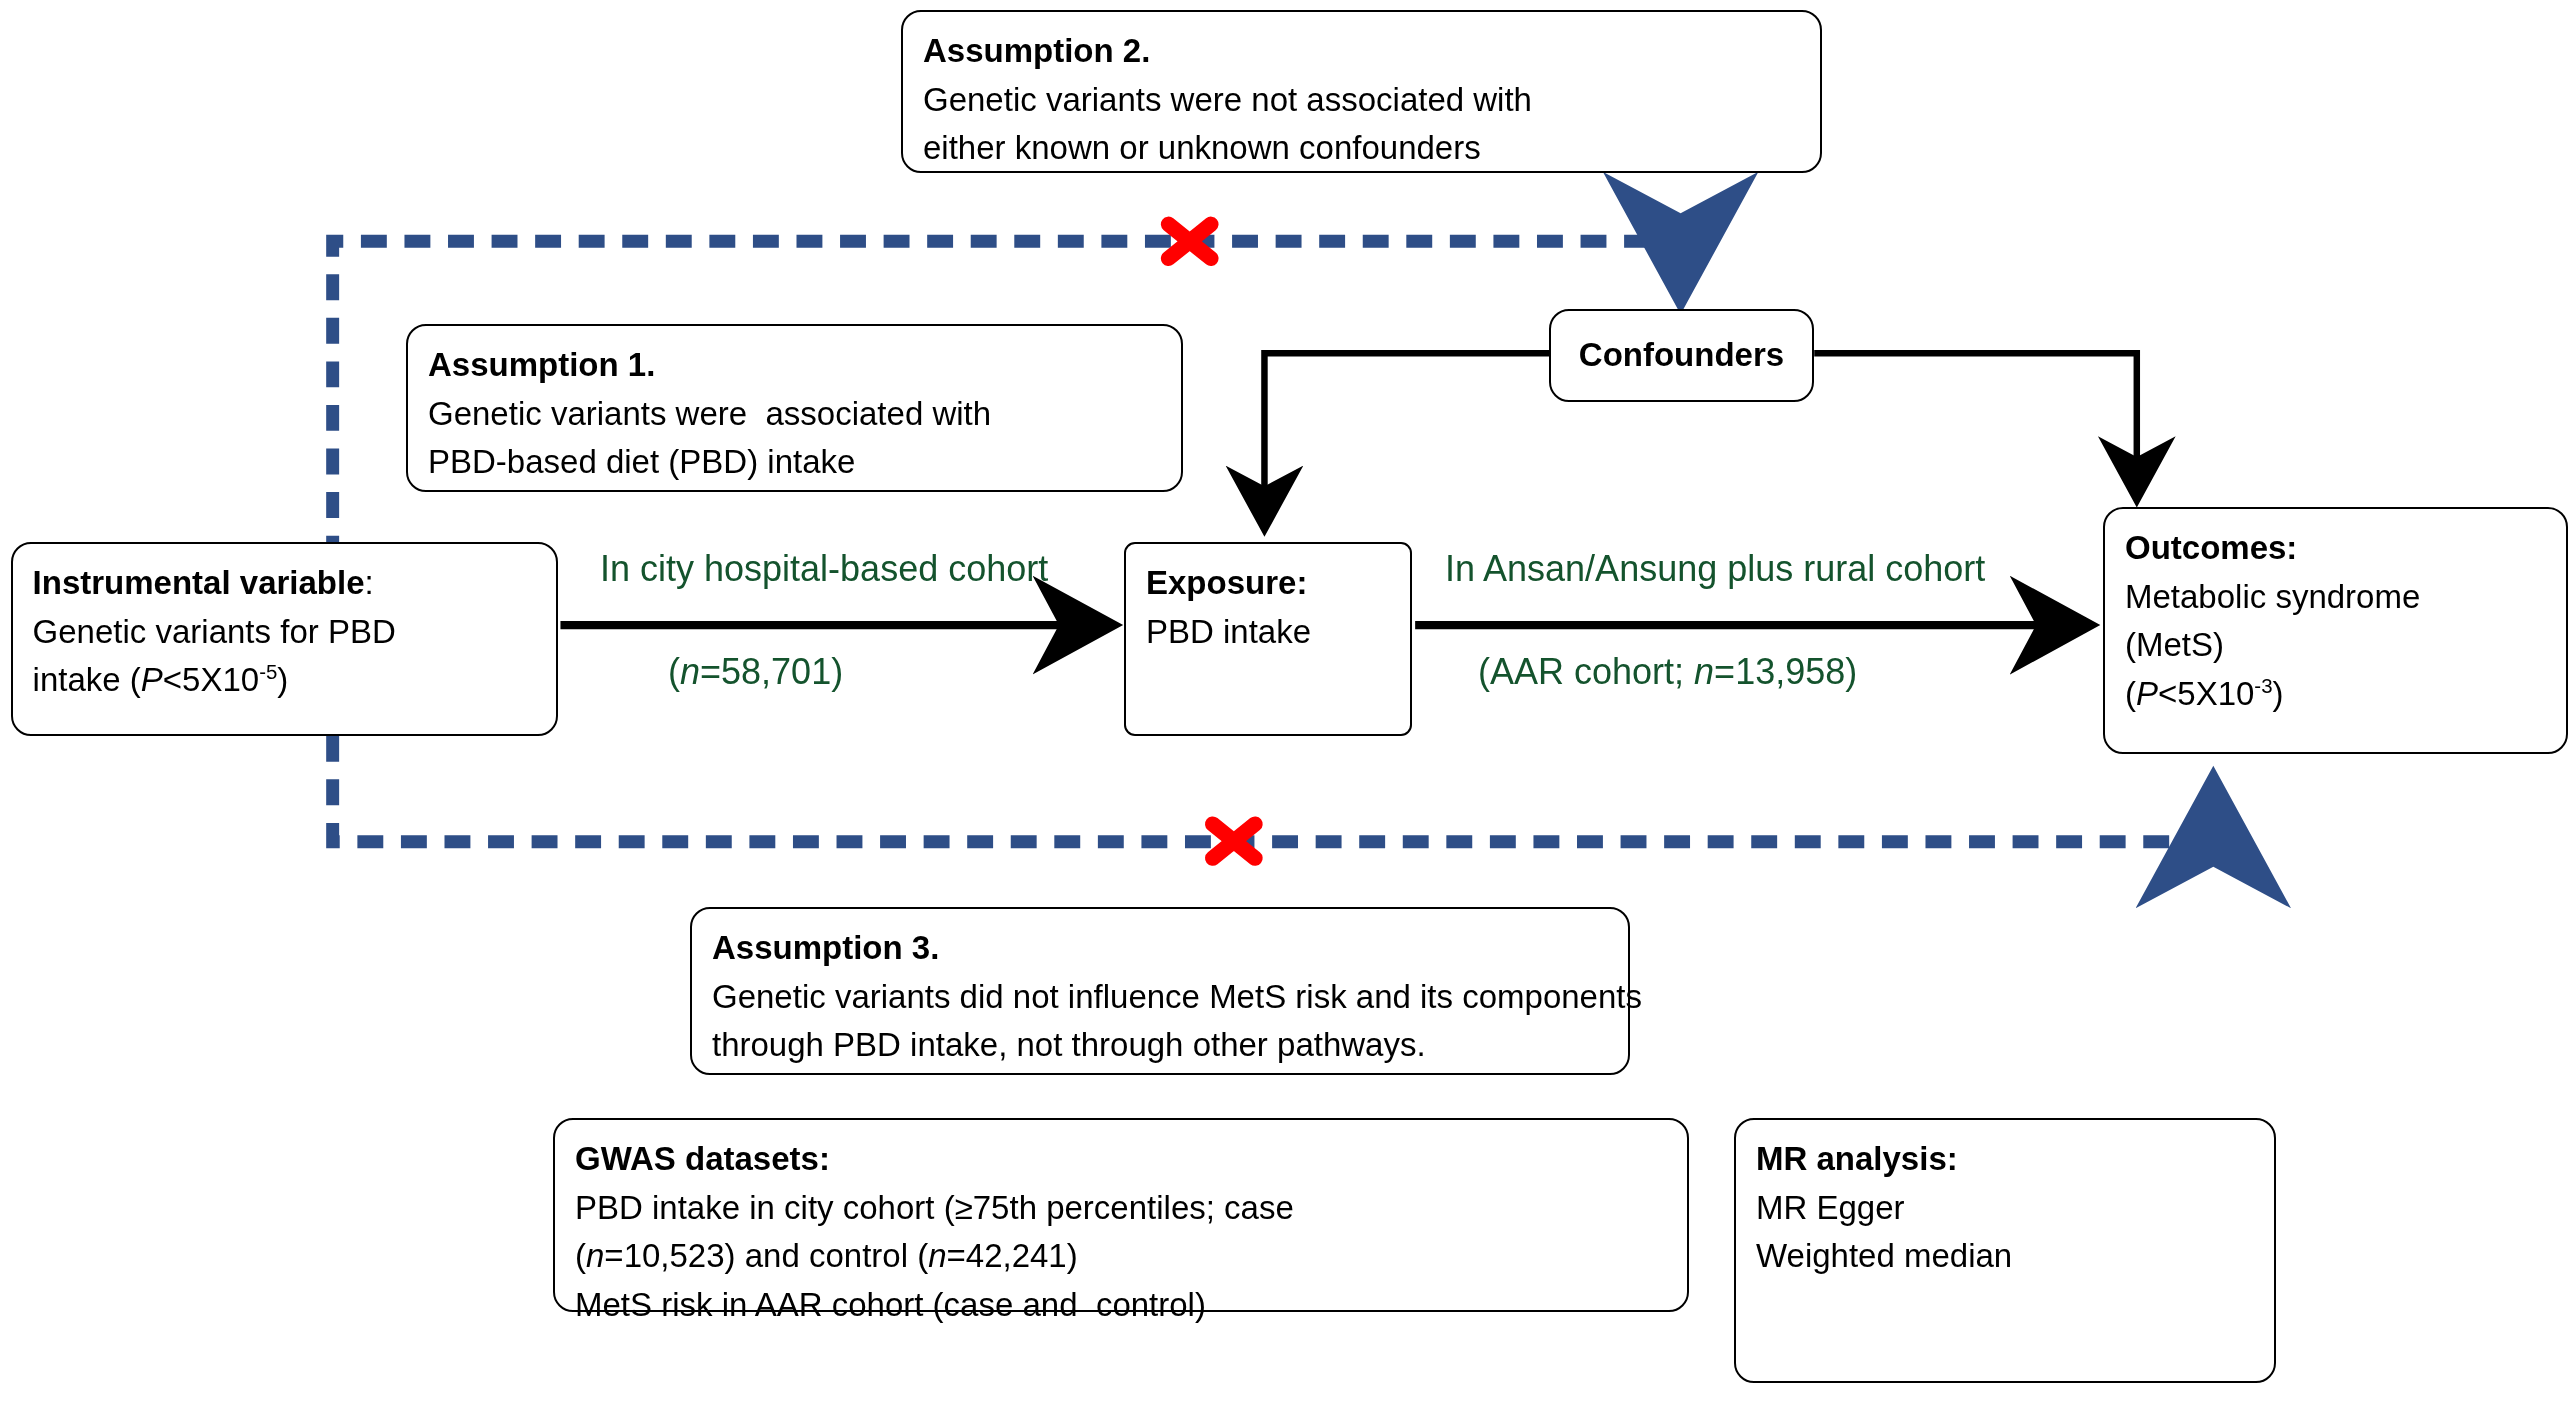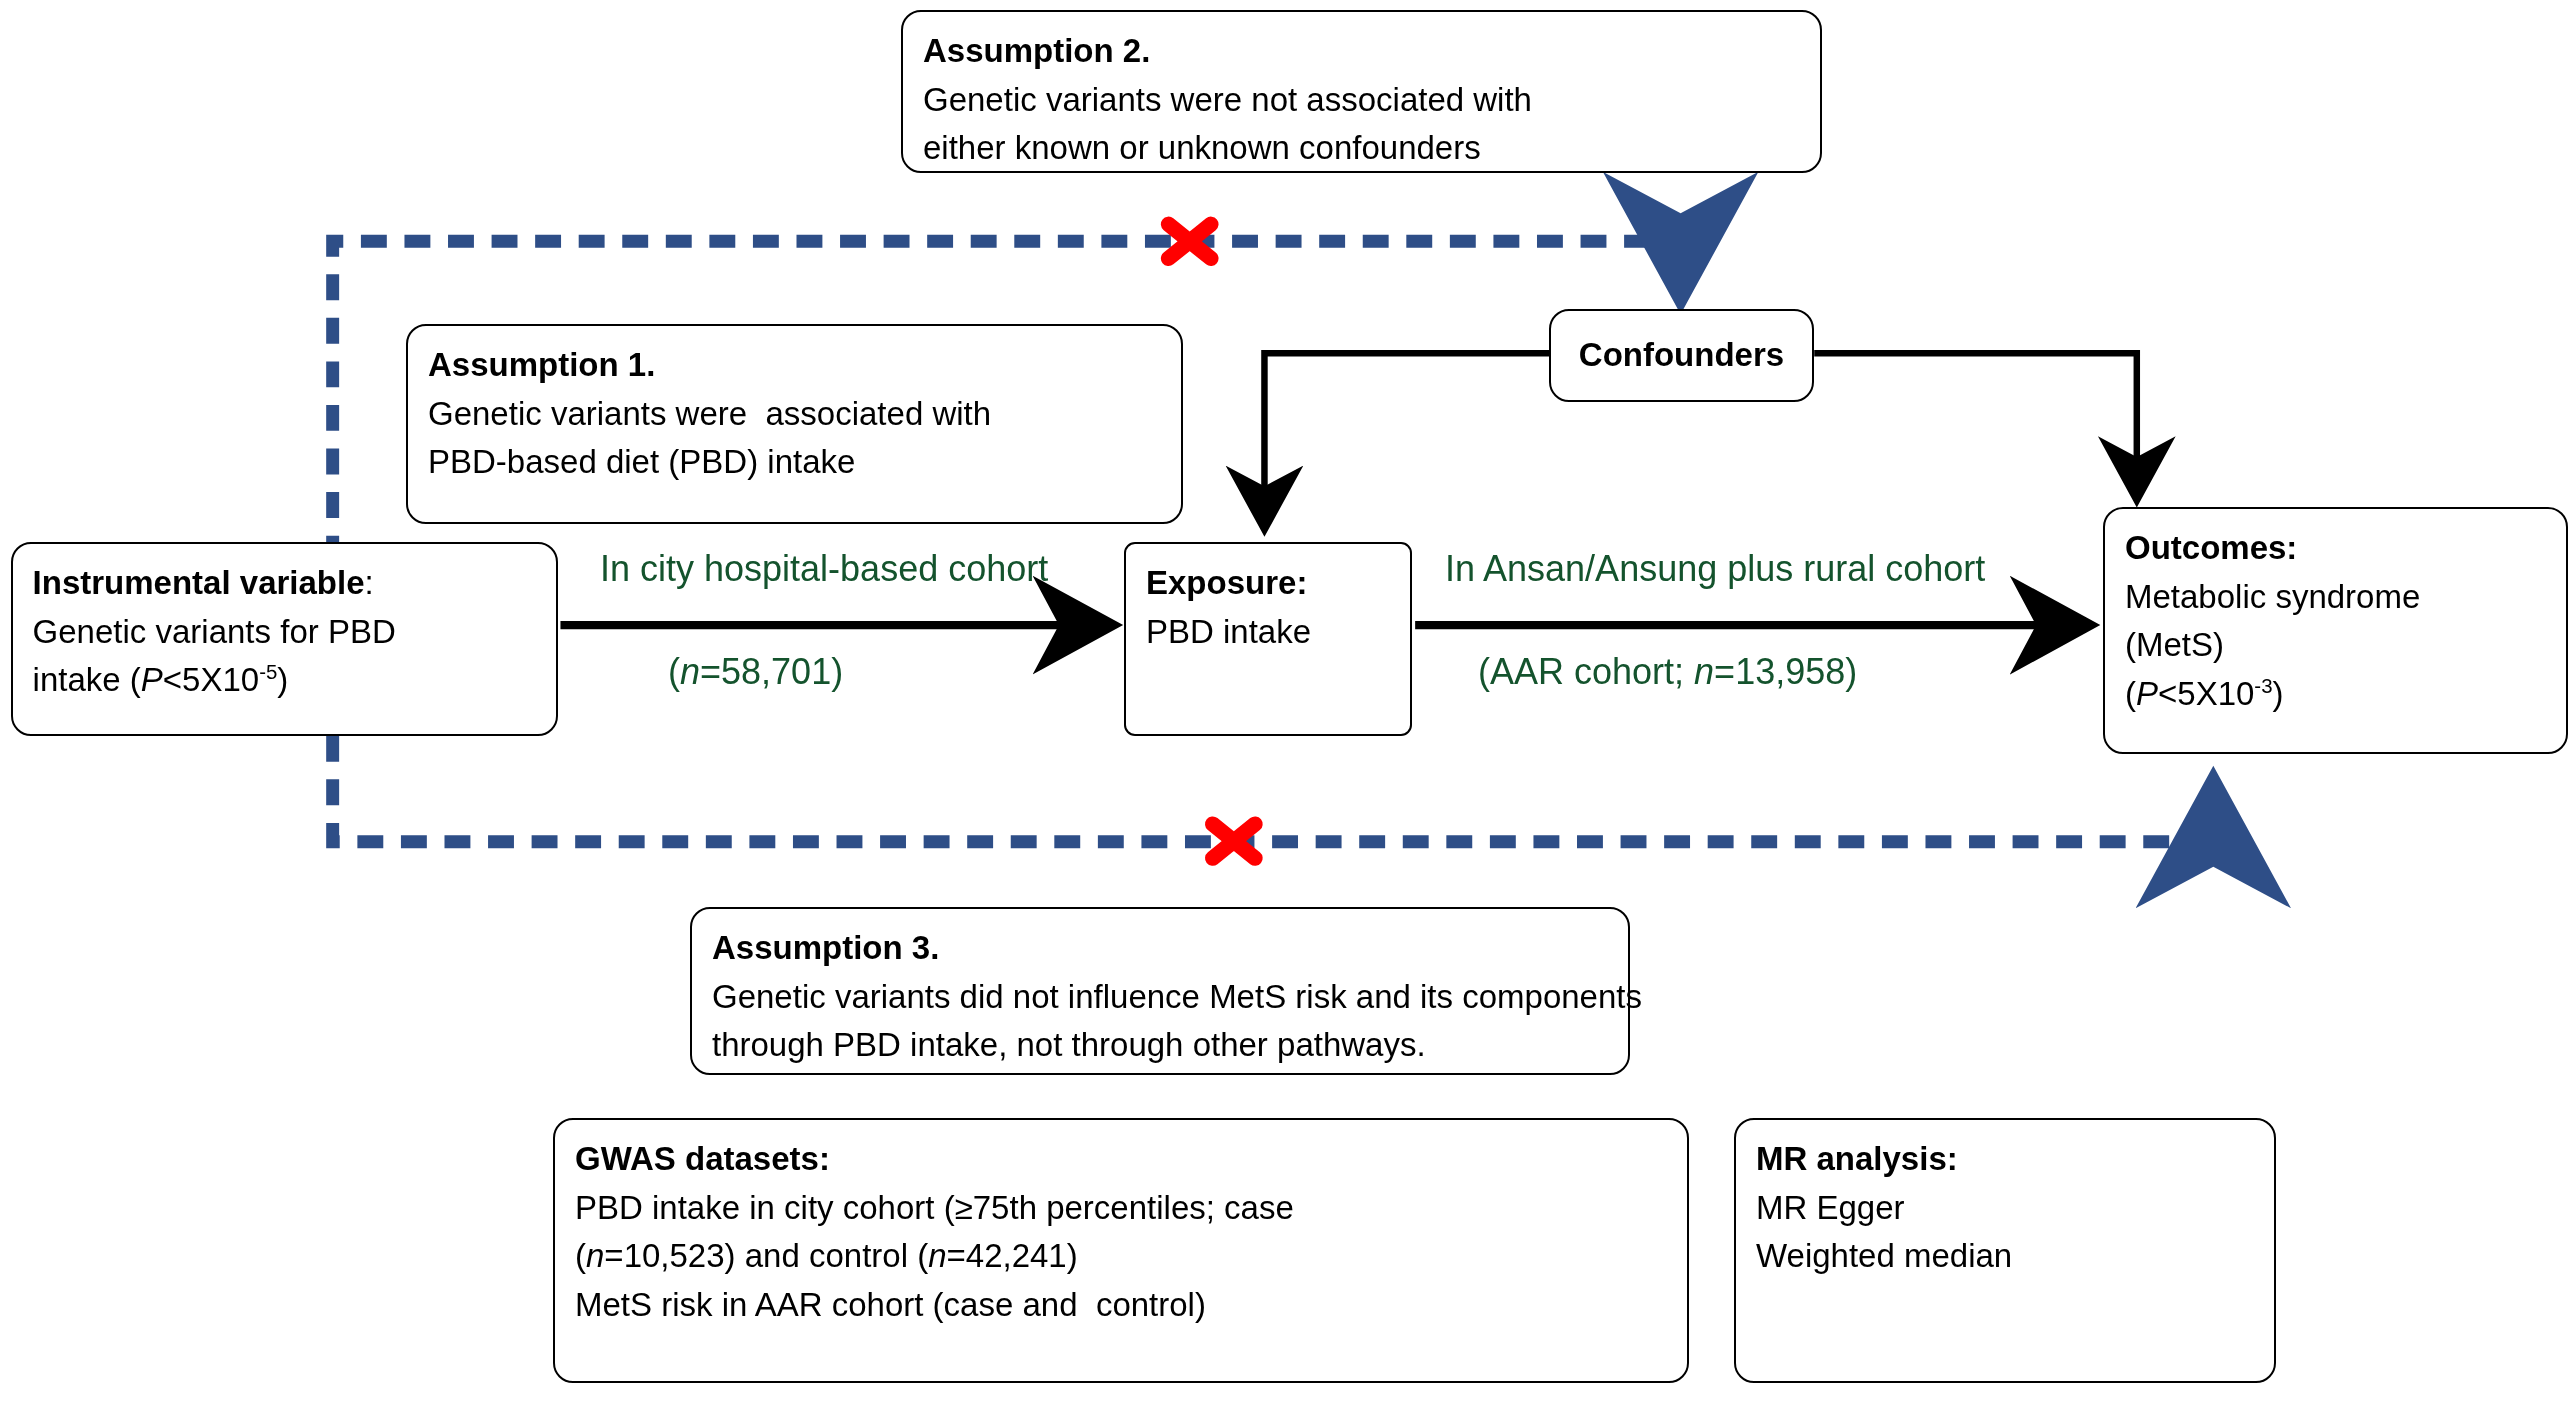"Assumption 1." #assumption1-box { height: 200px -> 168px }
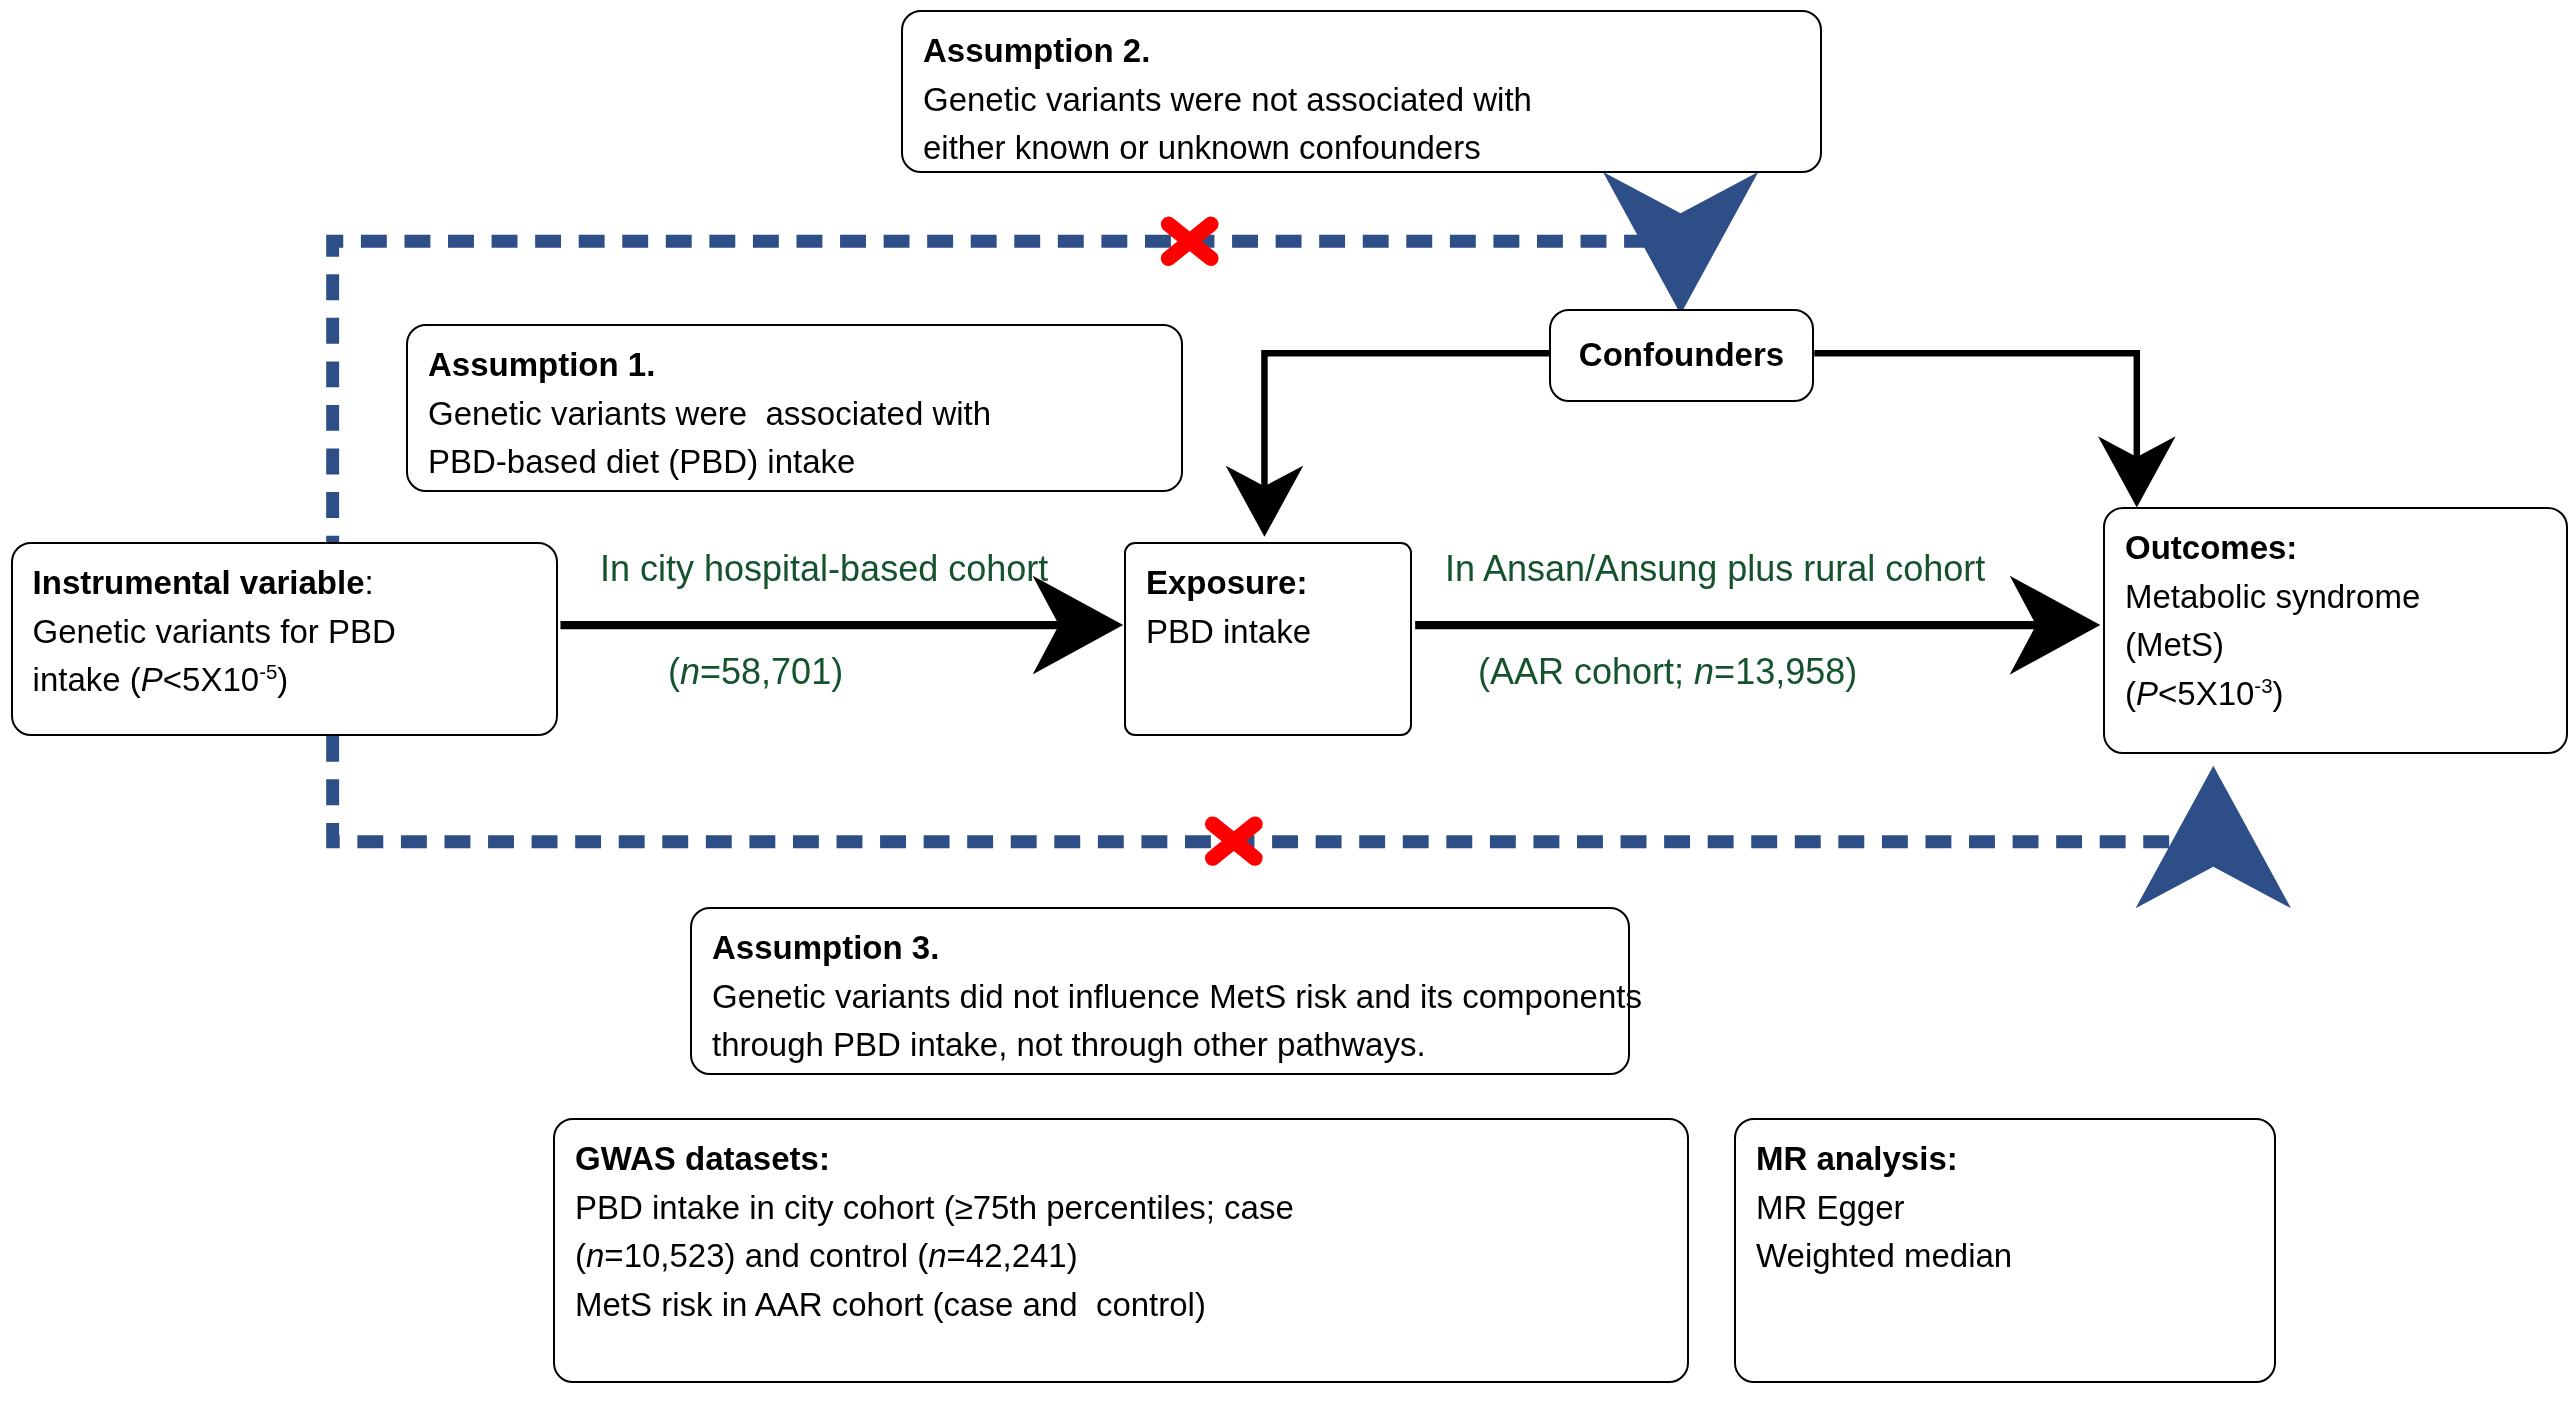"GWAS datasets:" #gwas-box { height: 265px -> 194px }
